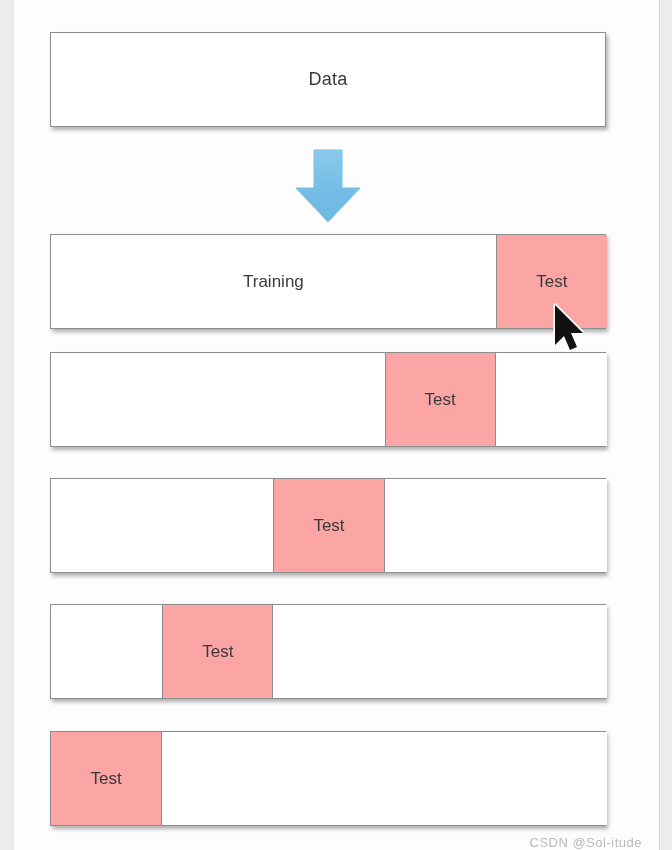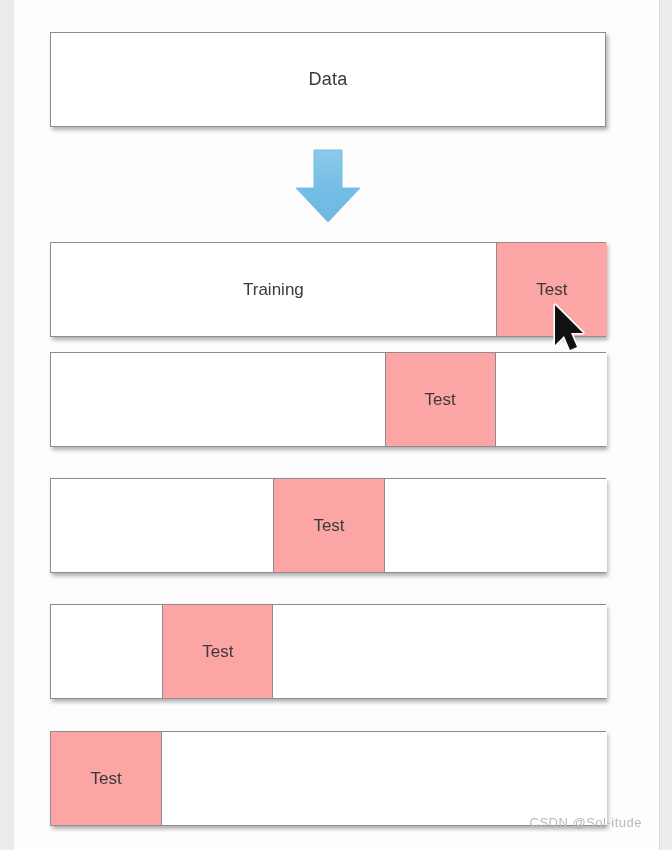"Training" div.fold { margin-top: 8px -> none }
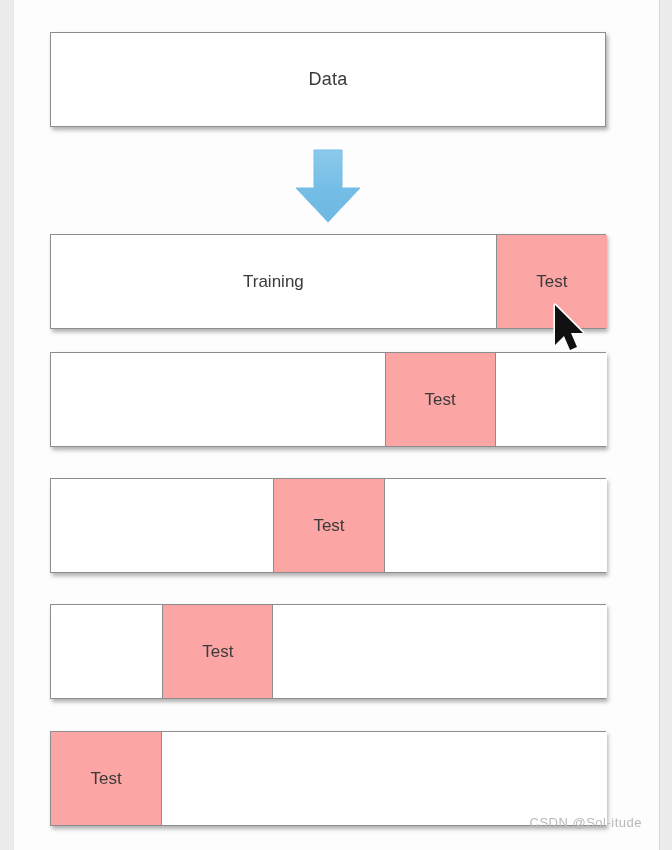"CSDN @Sol-itude" #watermark { bottom: 20px -> 0 }
